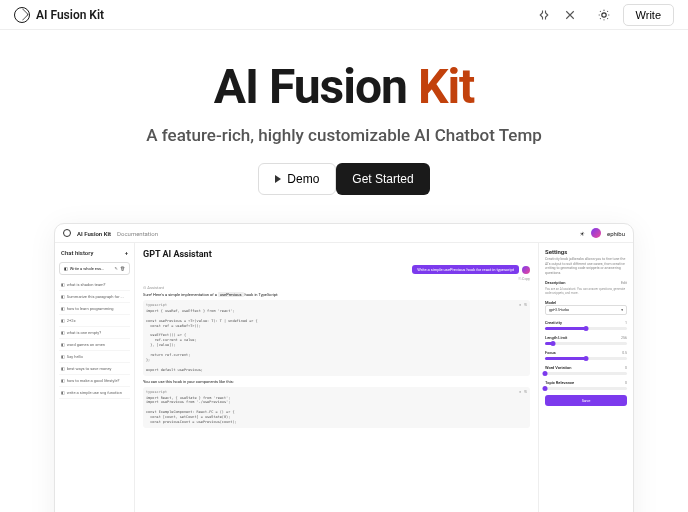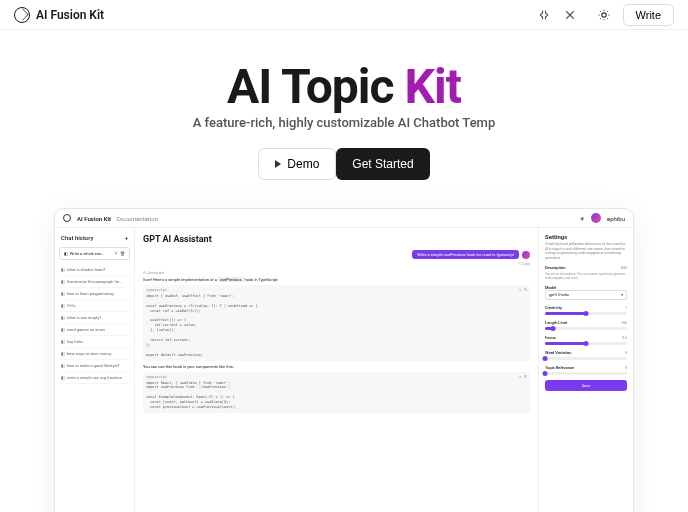"AI Topic" span { text: Topic -> Fusion }
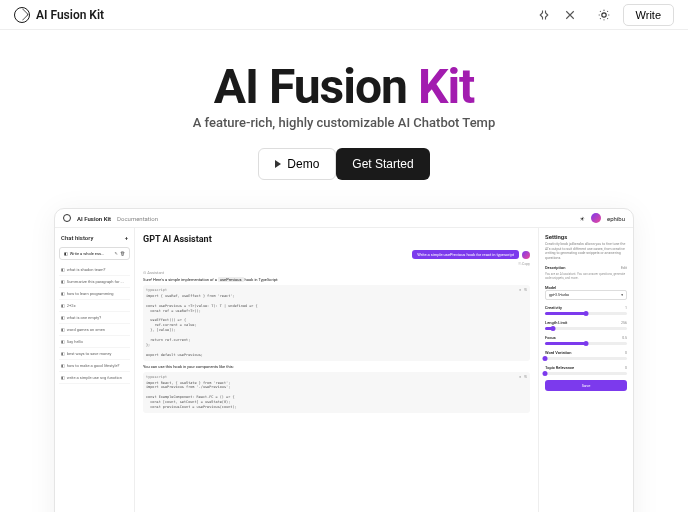"Kit" .hero-title-gray { color: #a21caf -> #c2410c }
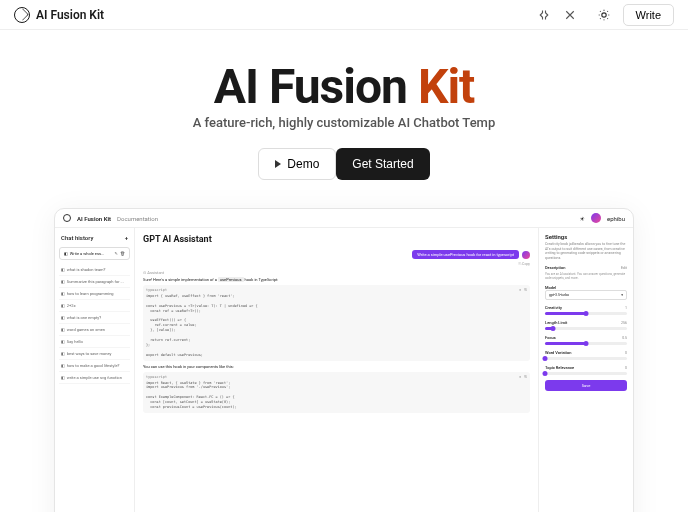"A feature-rich, highly customizable AI" .hero-subtitle { font-size: 13px -> 17px; margin-top: 0 -> 10px }
